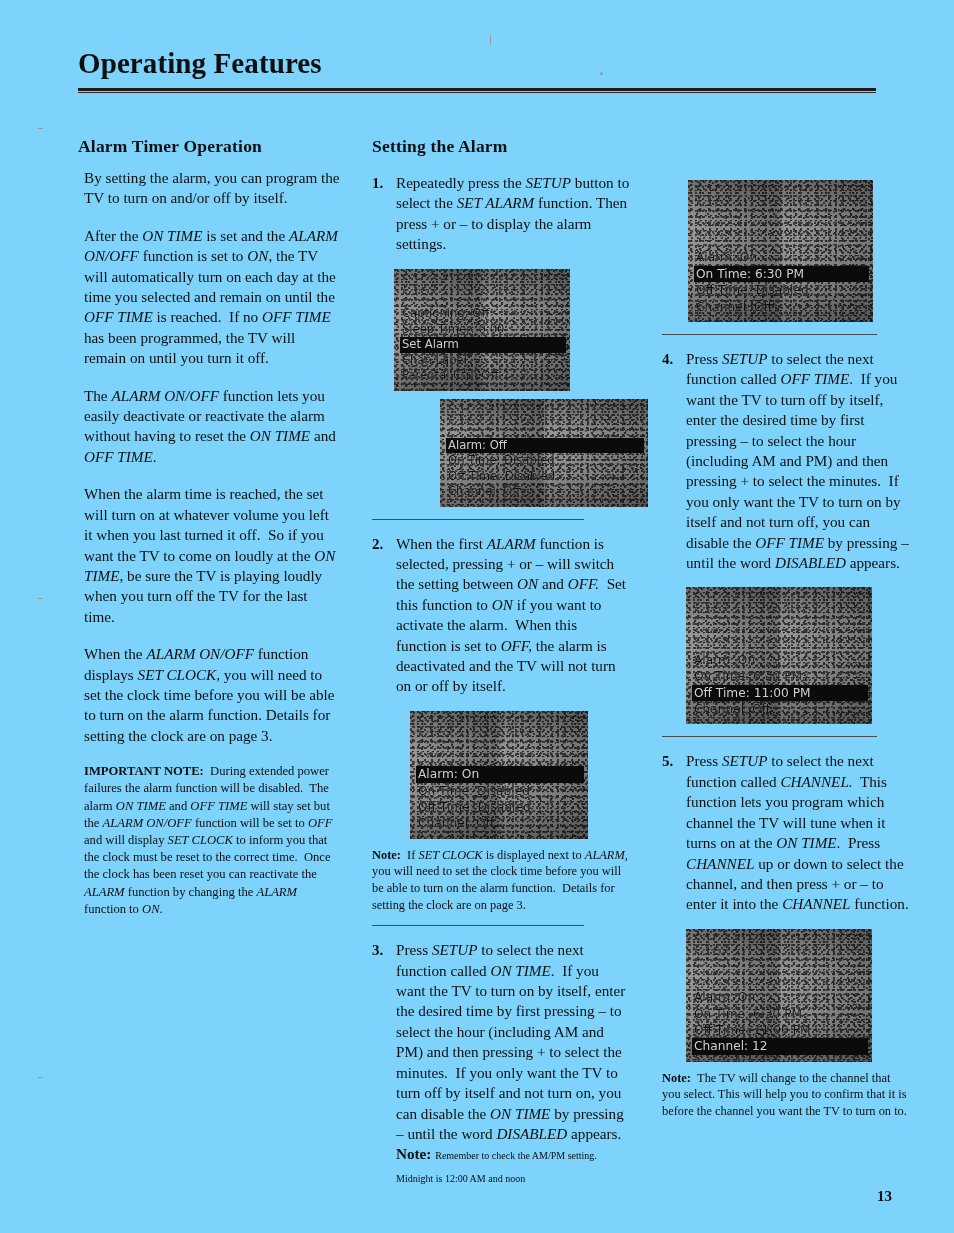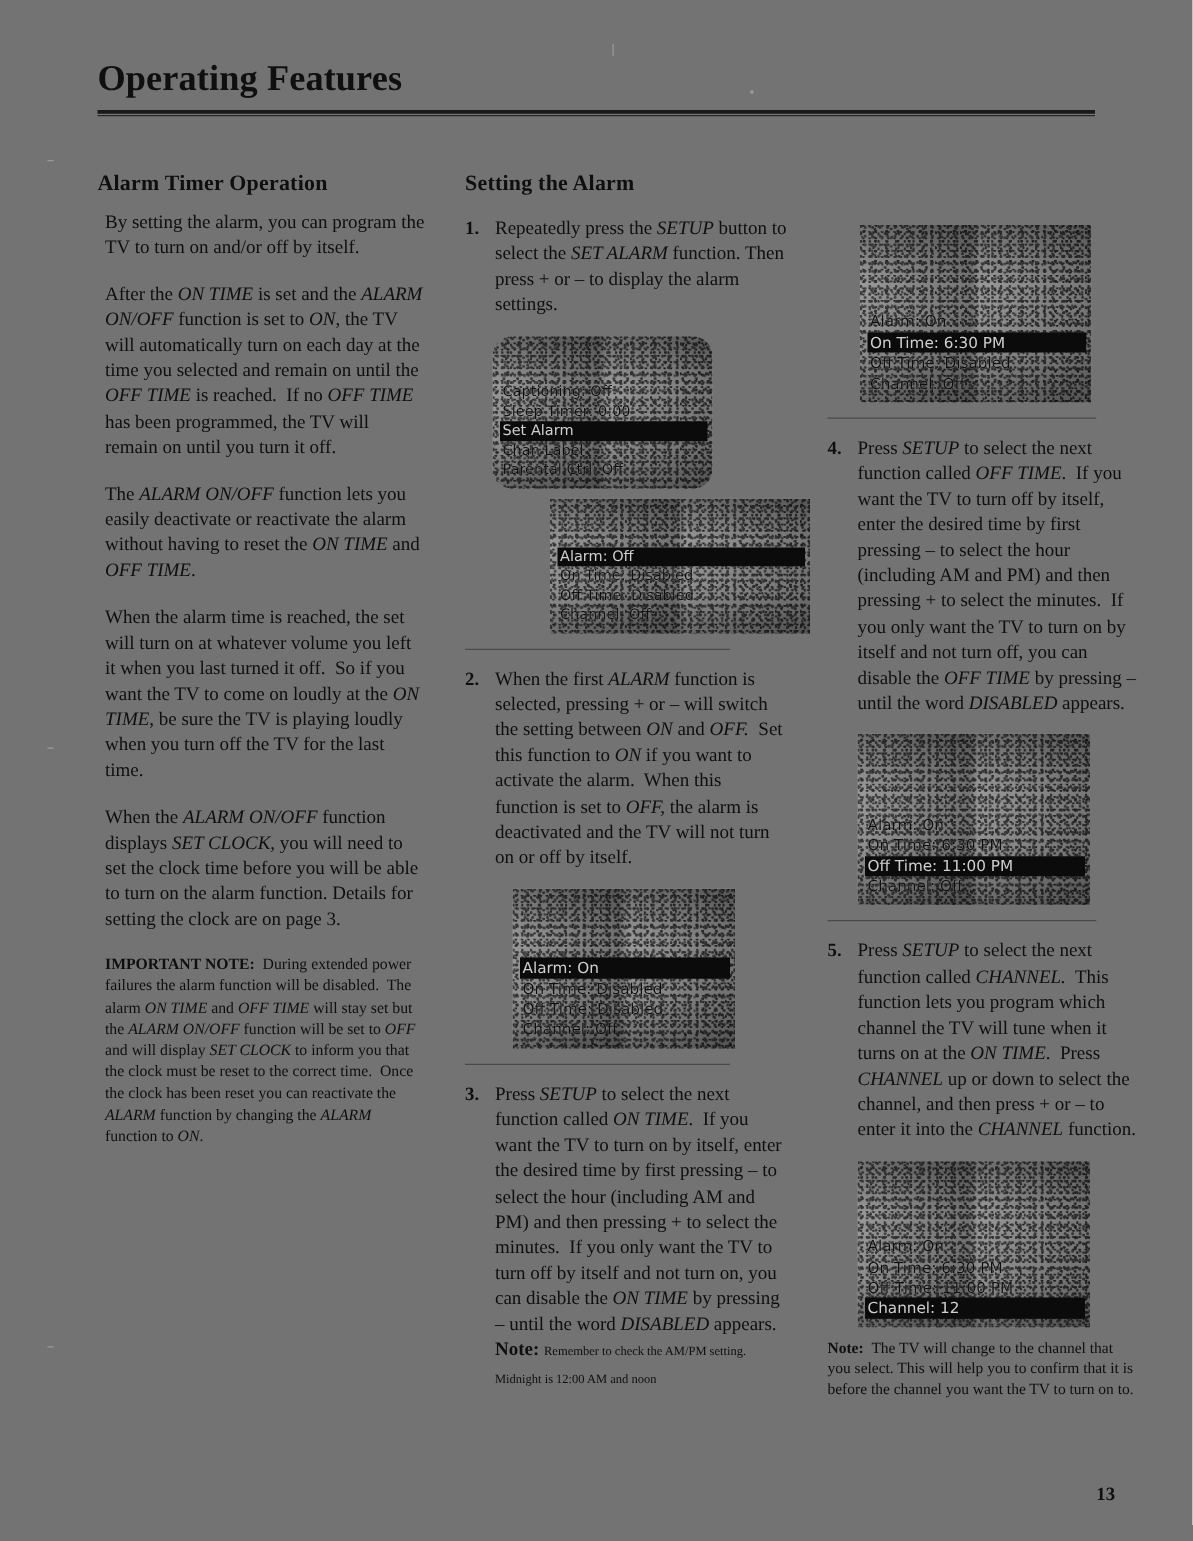"Operating Features" .page { background: #737373 -> #7dd3fc }
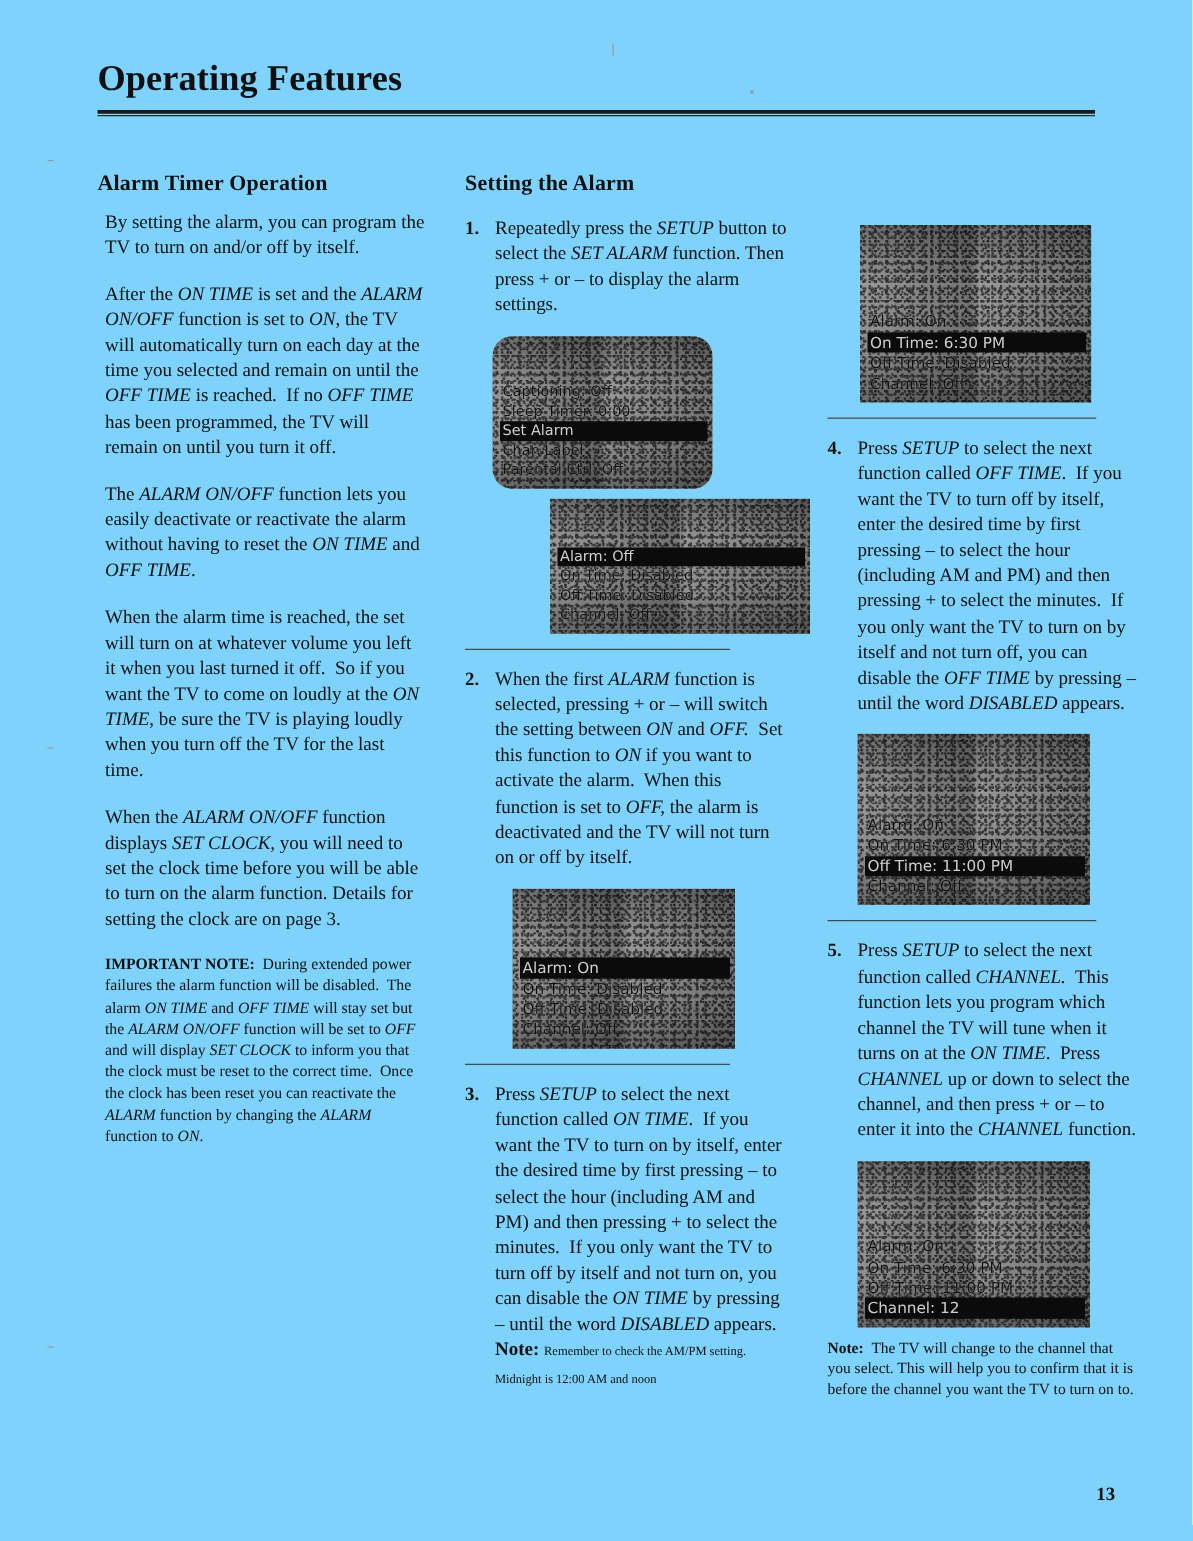"Captioning: Off" #tv-setup-menu { border-radius: 16px -> none }
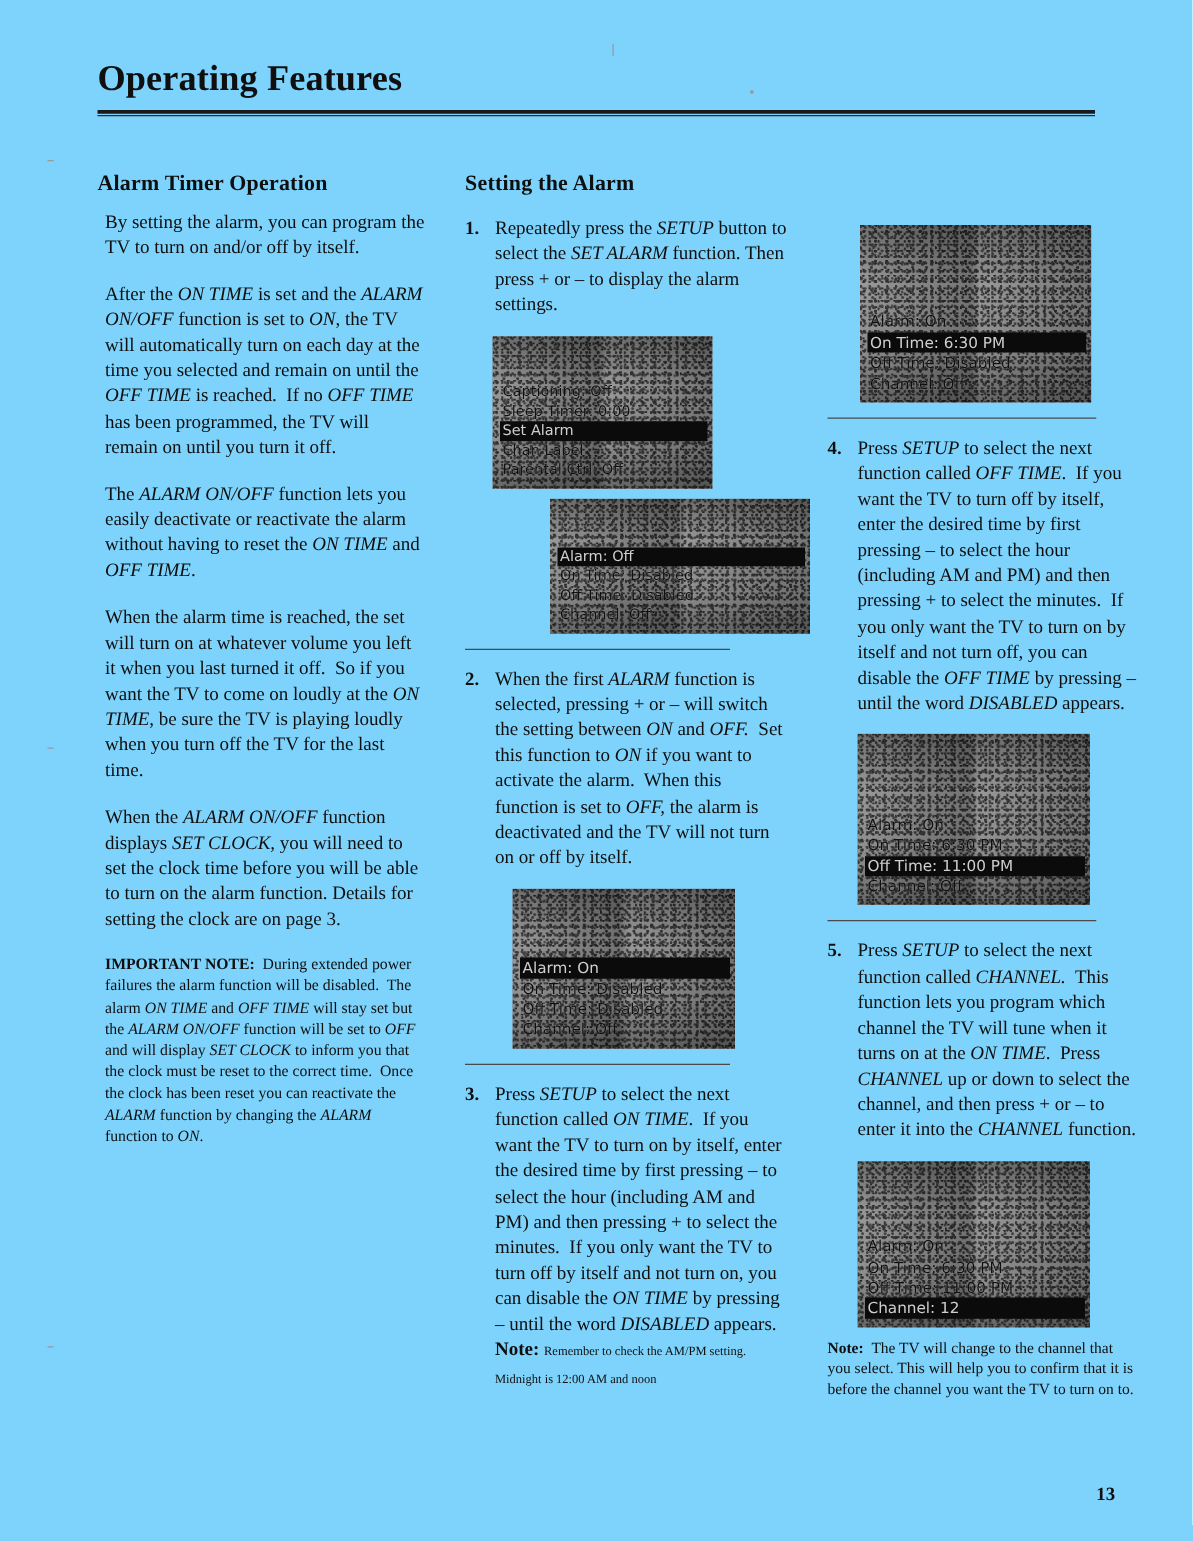"Note: If SET CLOCK is" p.note { html: none -> <p> <b>Note:</b> &nbsp;If <i>SET CLOCK</i> is displayed next to <i>ALARM,</i> you will need to set the clock time before you will be able to turn on the alarm function.&nbsp; Details for setting the clock are on page 3. </p> }
